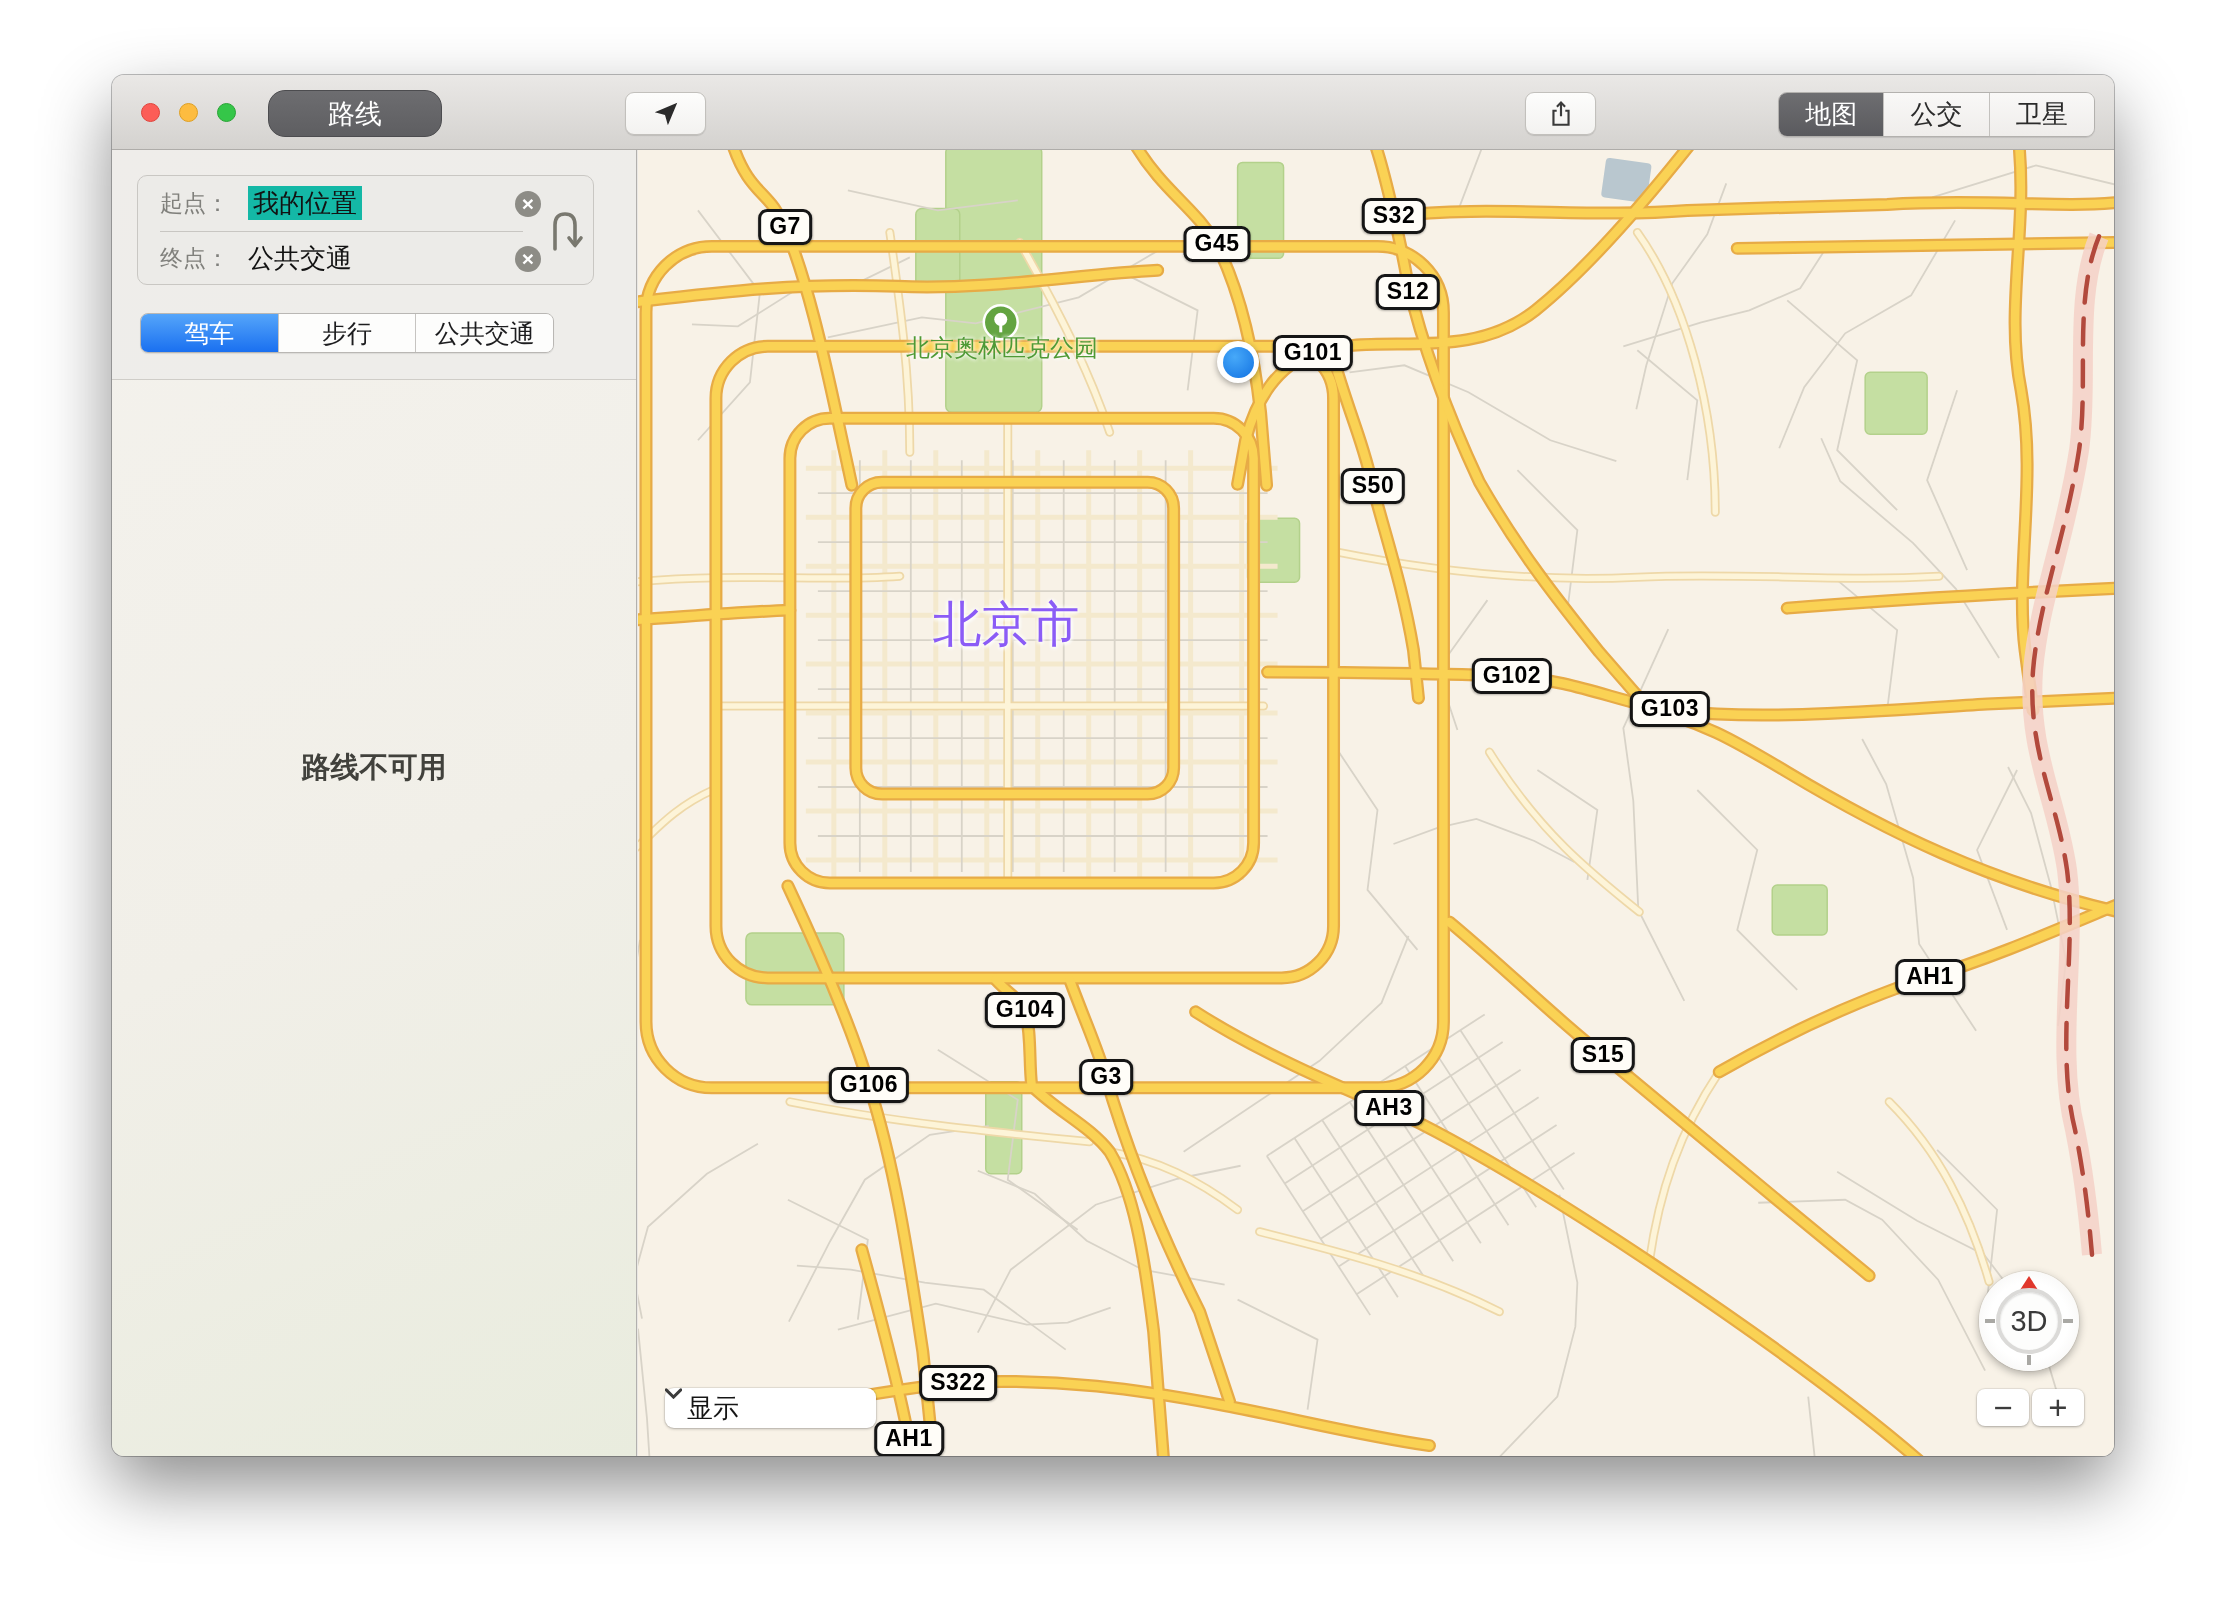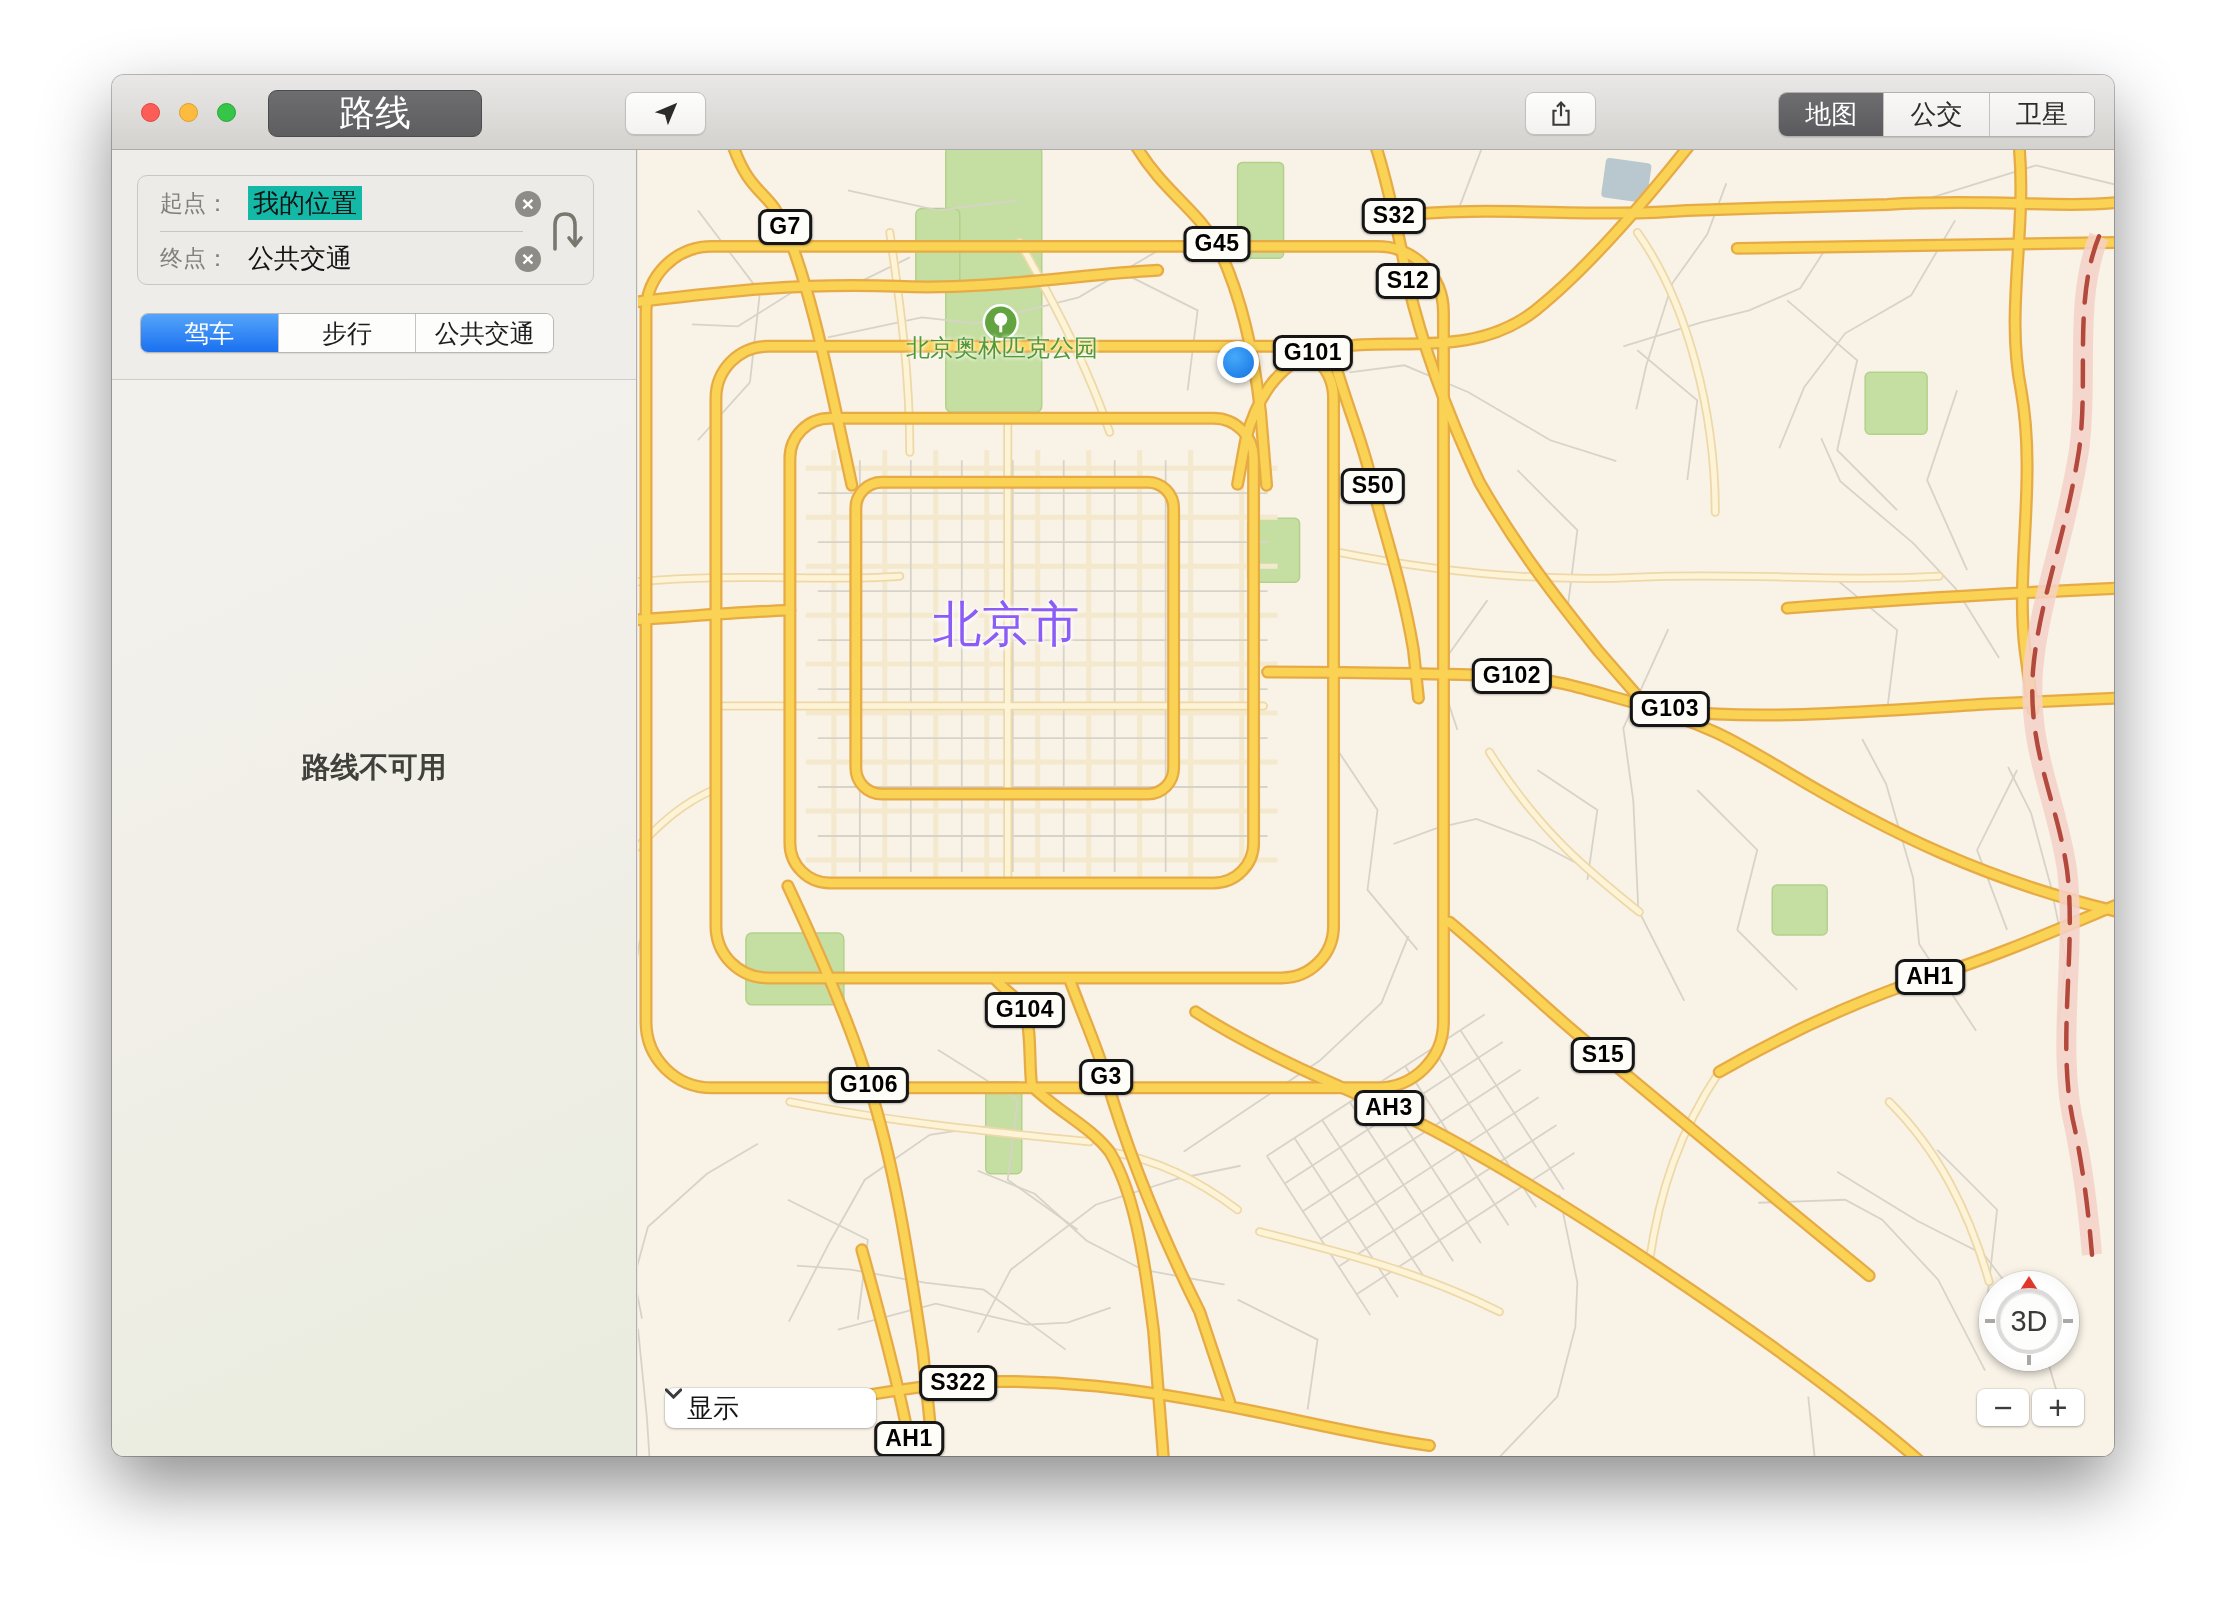"路线" .title-btn { border-radius: 9px -> 17px; font-size: 36px -> 27px; width: 214px -> 174px }
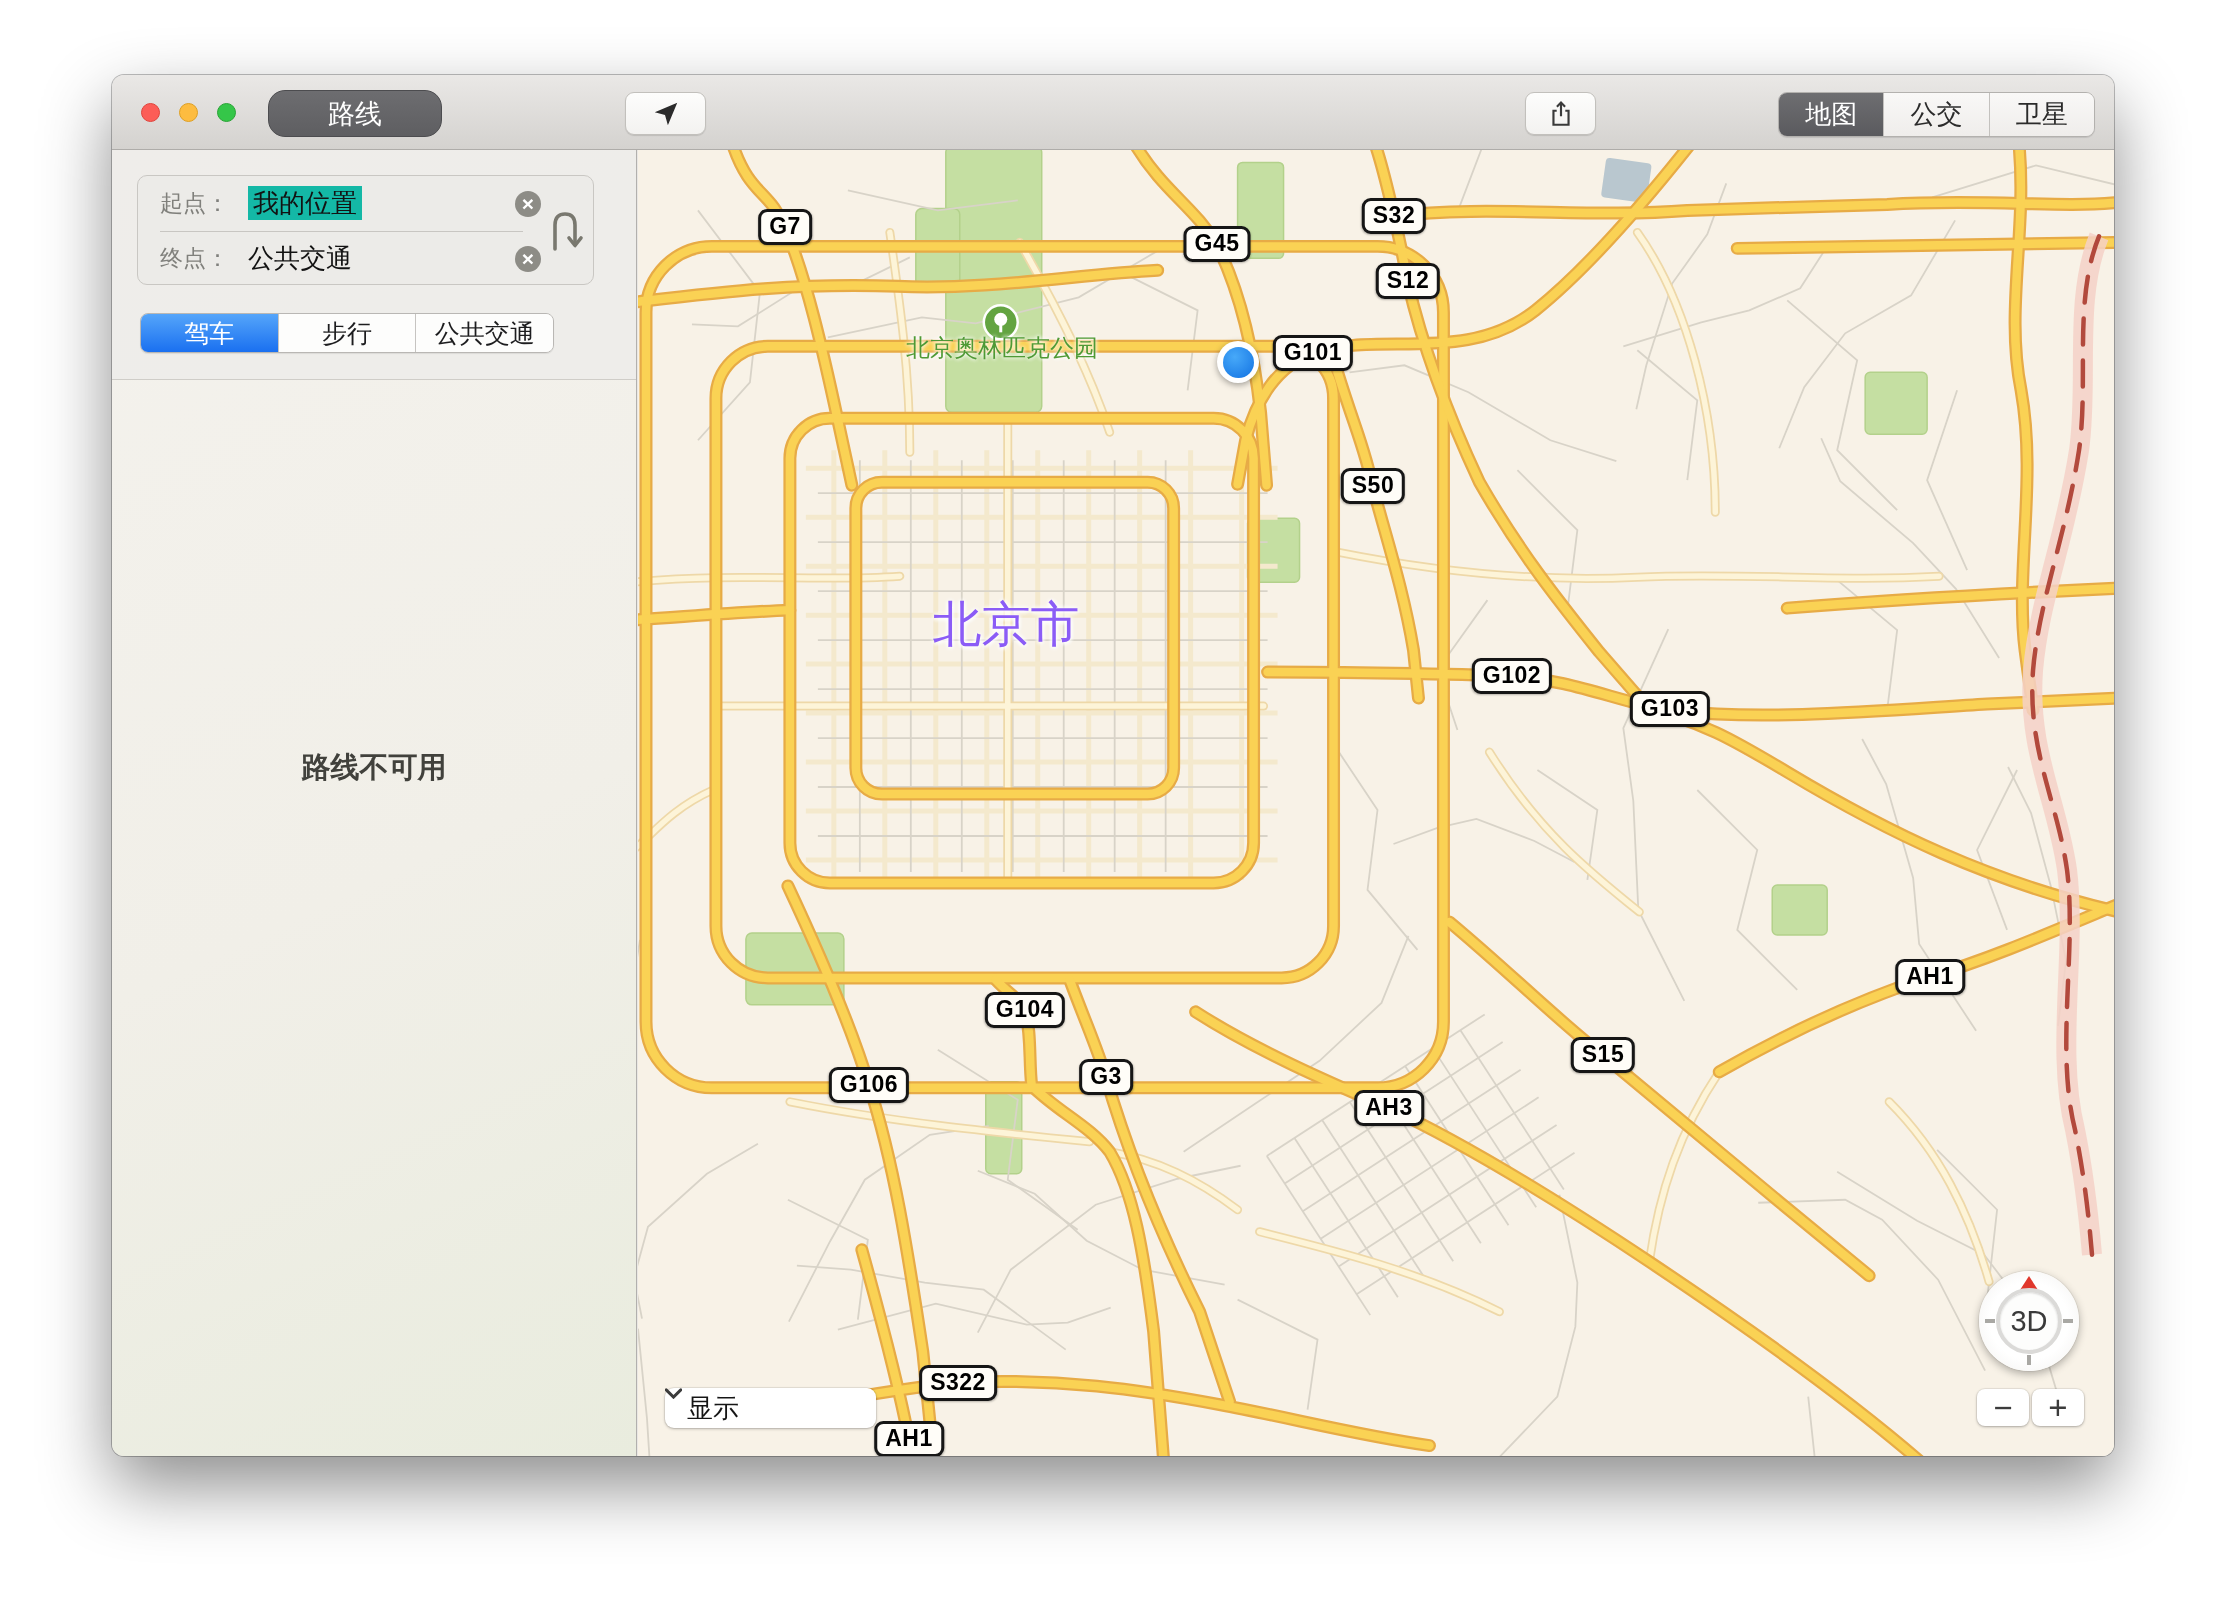"S12" div.shield { top: 131px -> 142px }
